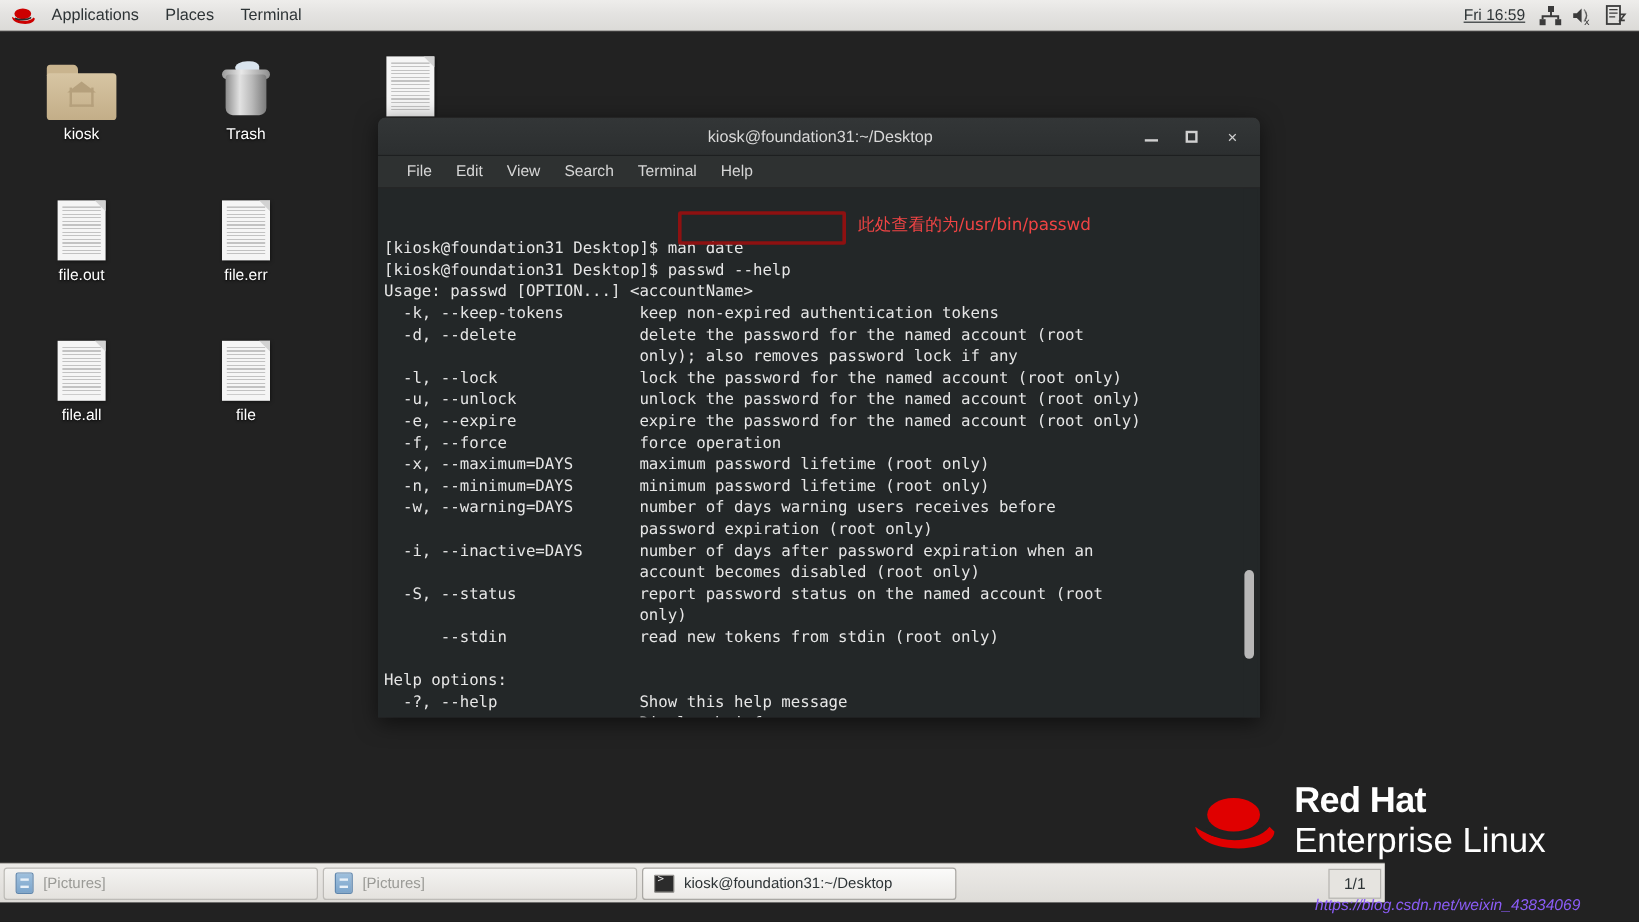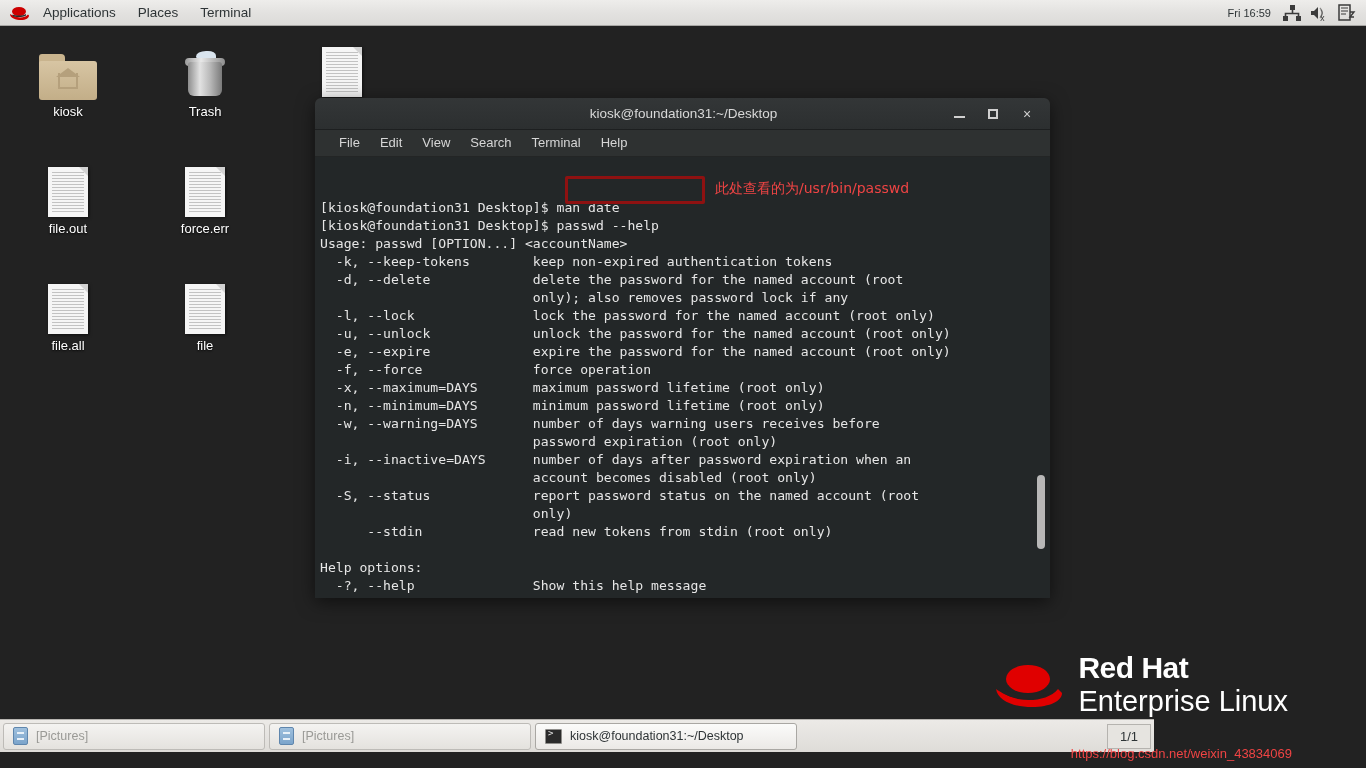"Fri 16:59" #clock { font-size: 11px -> 13px; text-decoration: none -> underline }
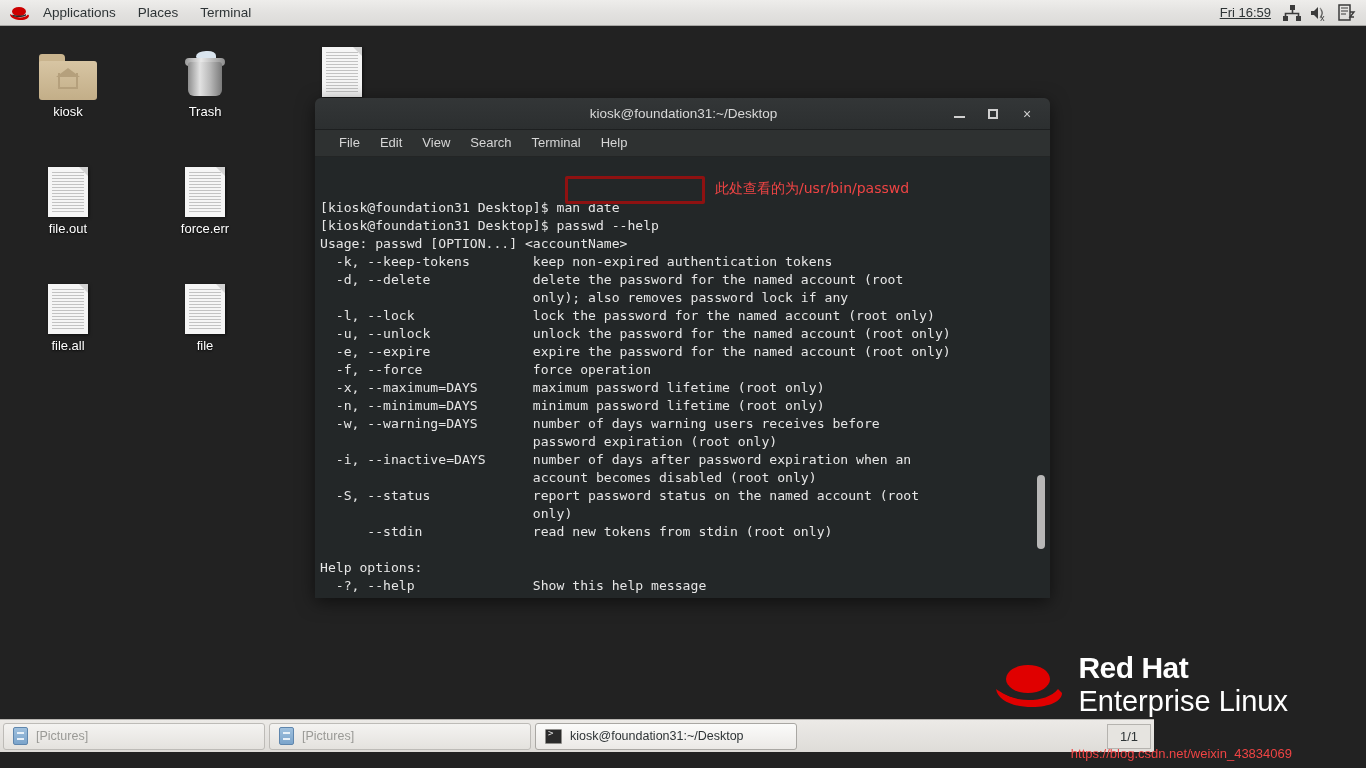"force.err" span.cap { text: force.err -> file.err }
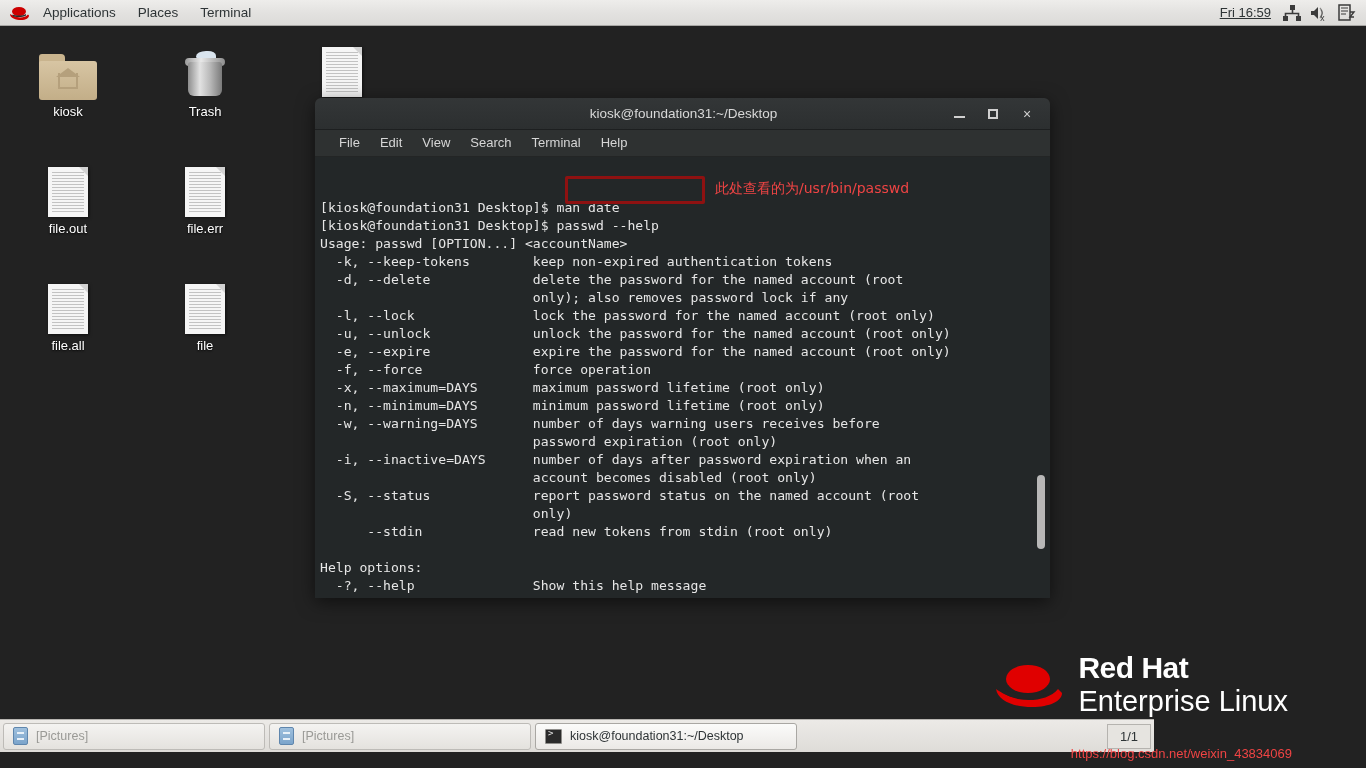"https://blog.csdn.net/weixin_43834069" #watermark { color: #ef4444 -> #8b5cf6; font-style: none -> italic; right: 74px -> 49px }
